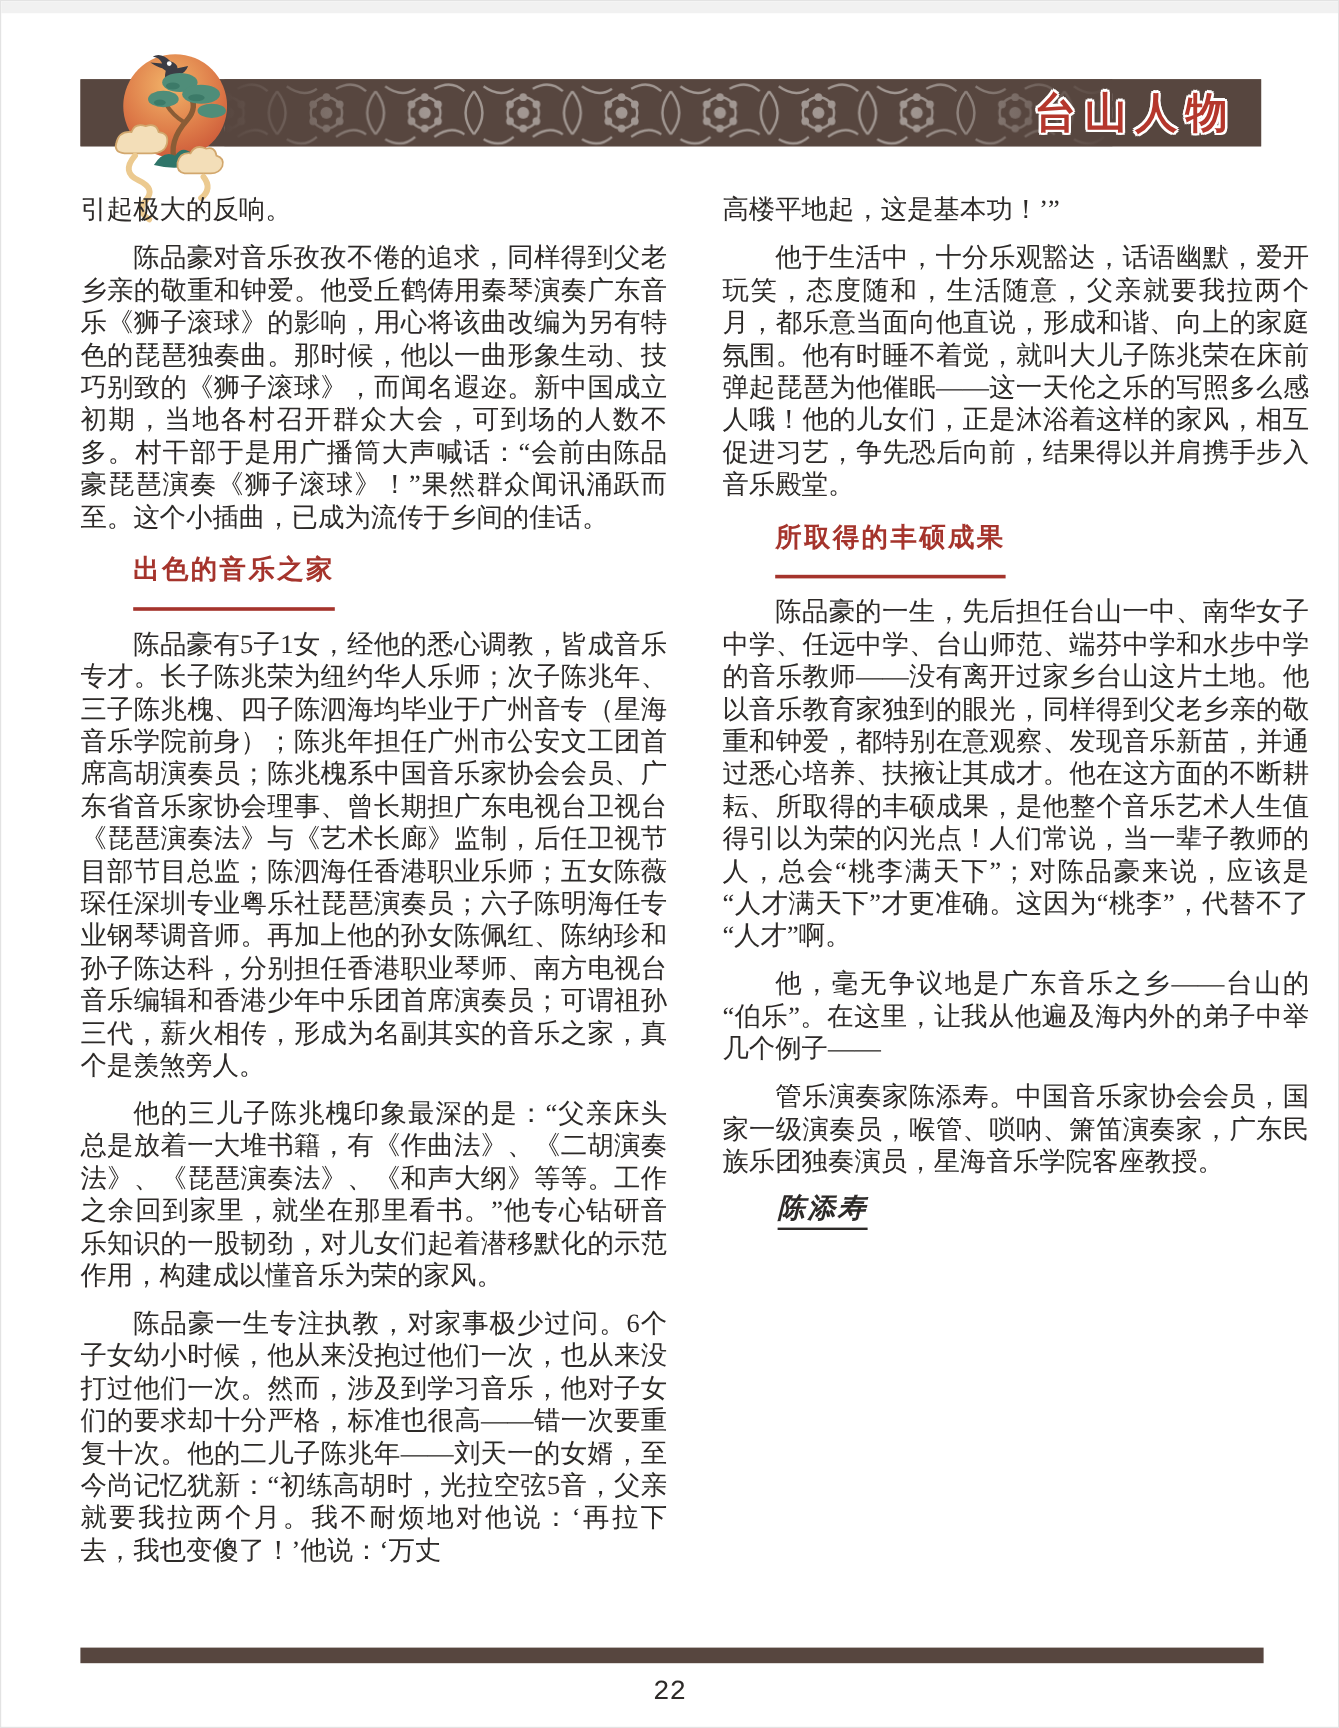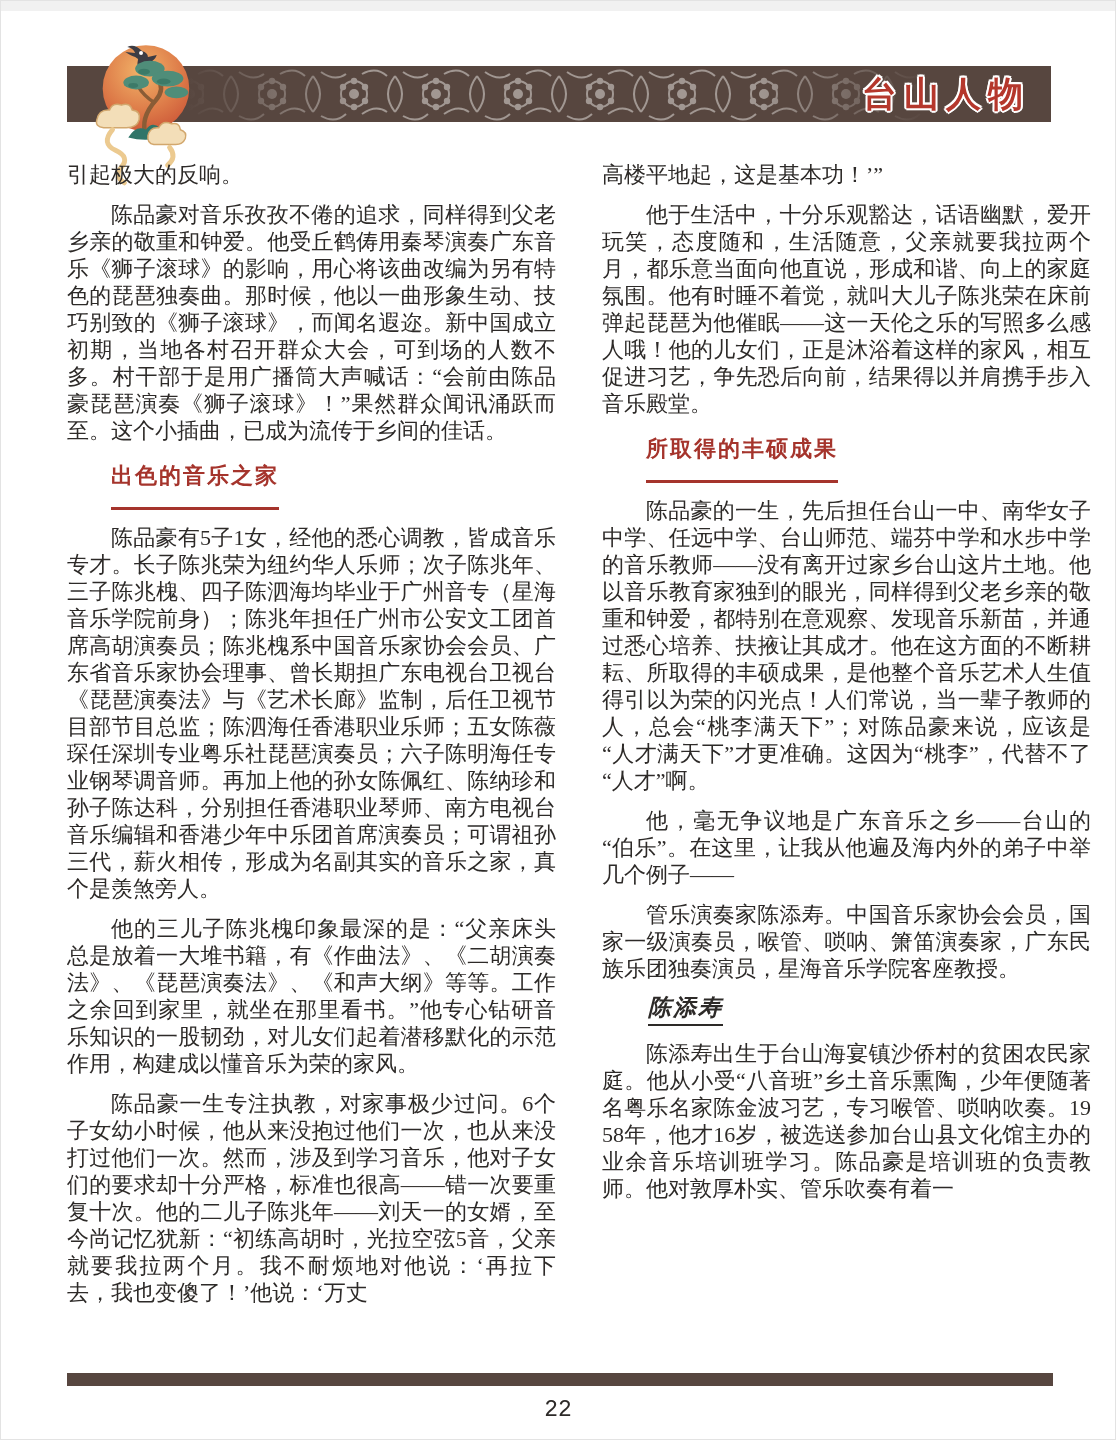"陈添寿出生于台山海宴镇沙侨村的贫困农民家庭。他从小受“八音班”乡土音乐熏陶，少年" p.indent { html: <p>陈添寿出生于台山海宴镇沙侨村的贫困农民家庭。他从小受“八音班”乡土音乐熏陶，少年便随著名粤乐名家陈金波习艺，专习喉管、唢呐吹奏。1958年，他才16岁，被选送参加台山县文化馆主办的业余音乐培训班学习。陈品豪是培训班的负责教师。他对敦厚朴实、管乐吹奏有着一</p> -> none }
